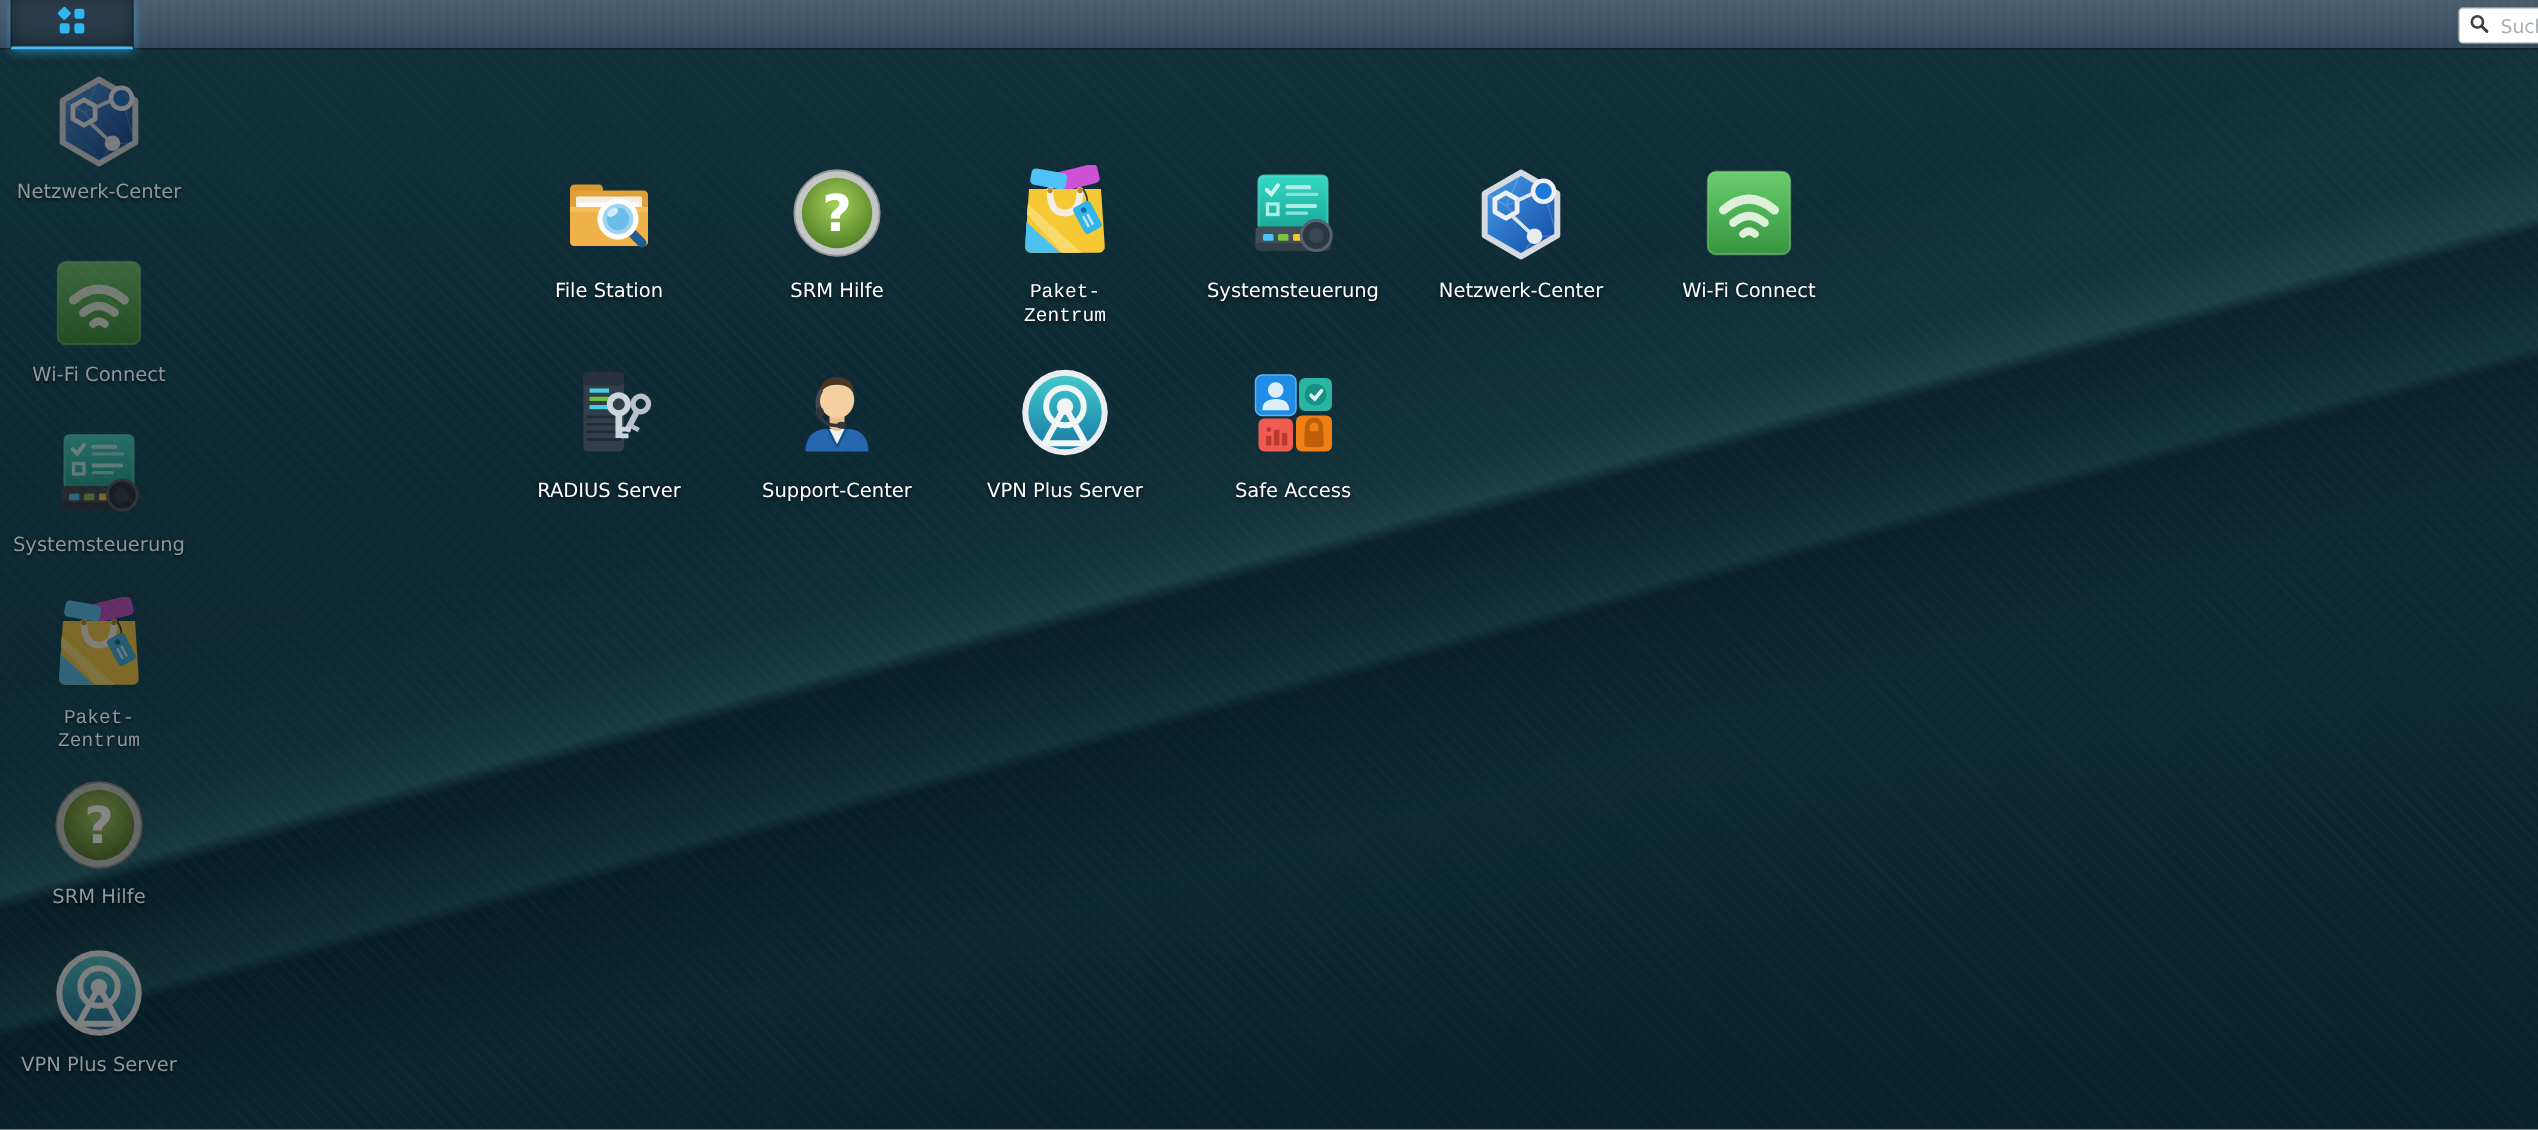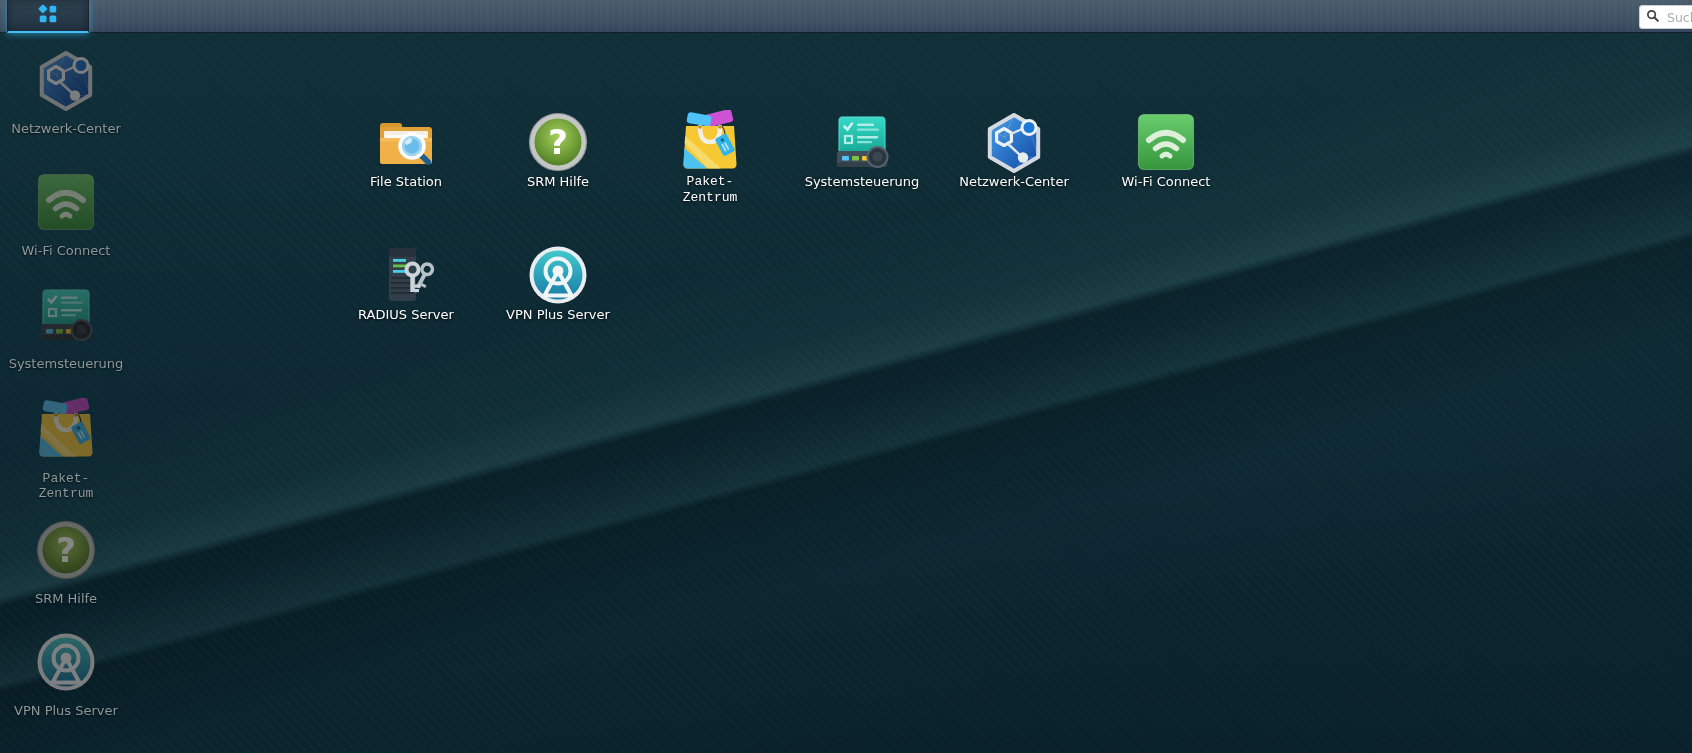"File Station" .app-item .lbl { margin-top: none -> 13px }
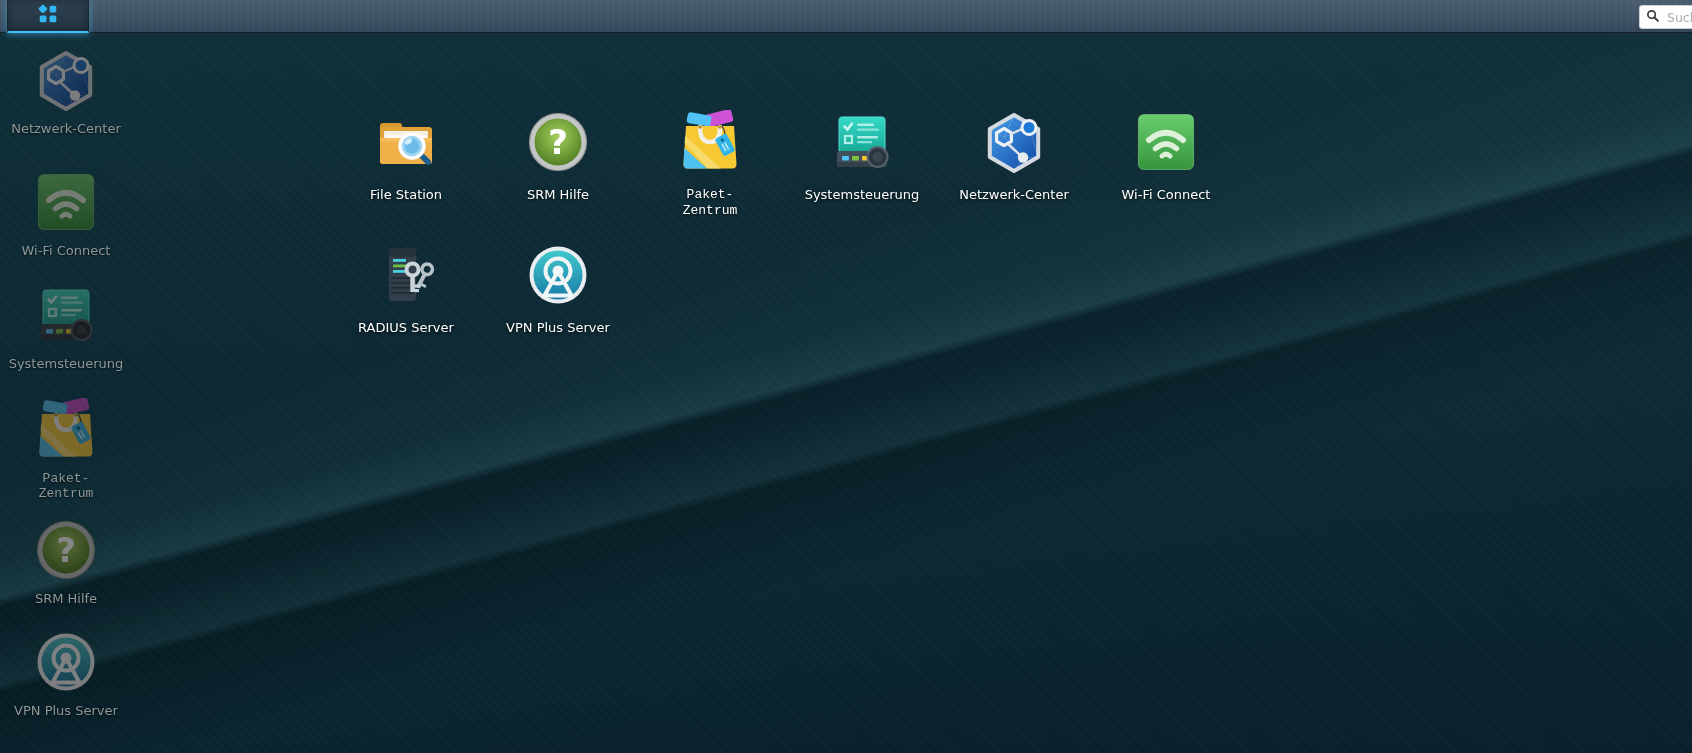"Support-Center" div.app-item { html: none -> <div> <span><svg> <use></use> </svg></span> <span>Support-Center</span> </div> }
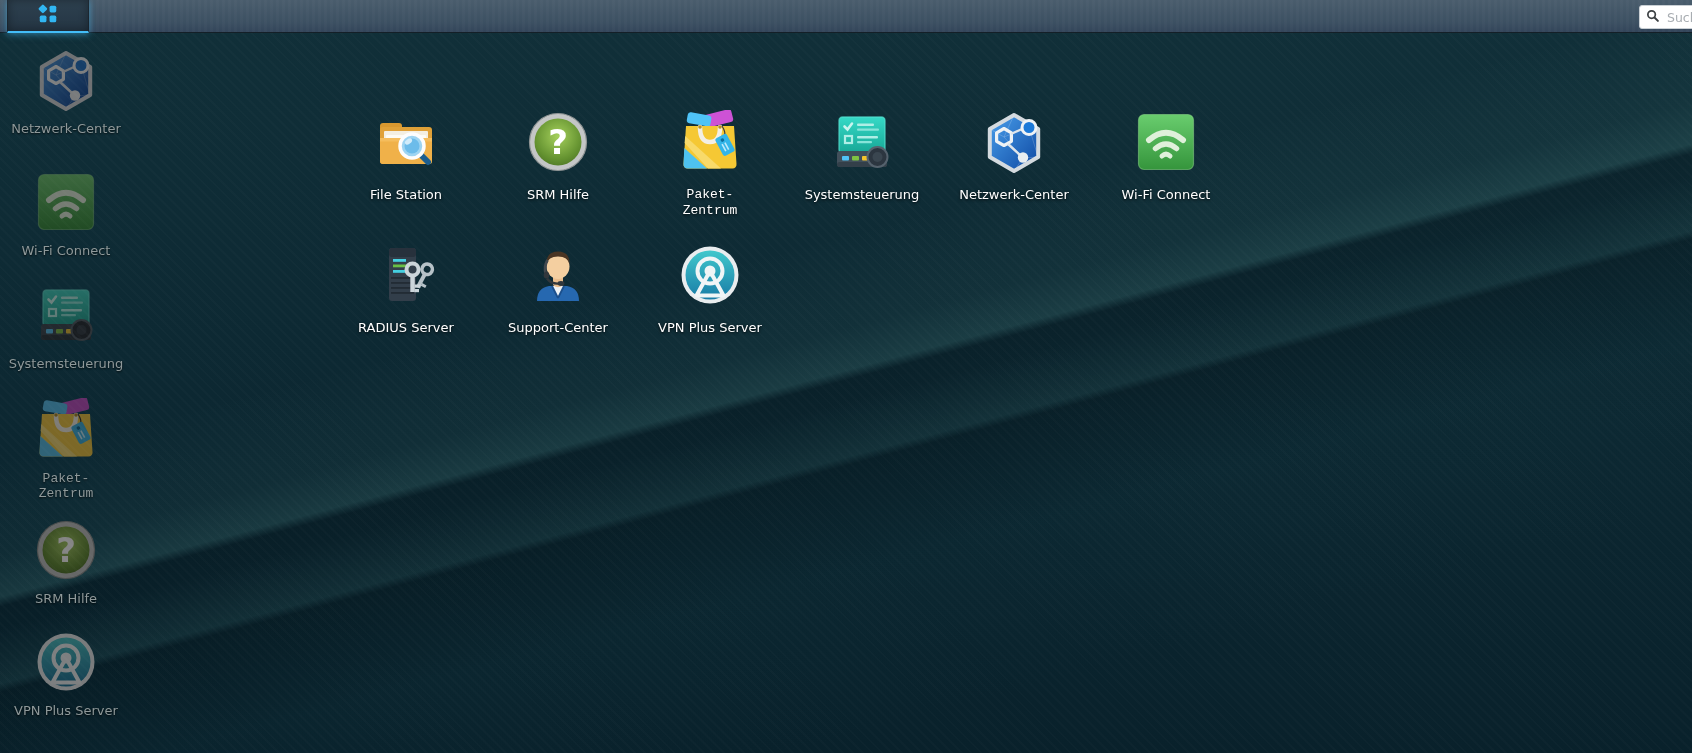"Safe Access" div.app-item { html: none -> <div> <span><svg> <use></use> </svg></span> <span>Safe Access</span> </div> }
